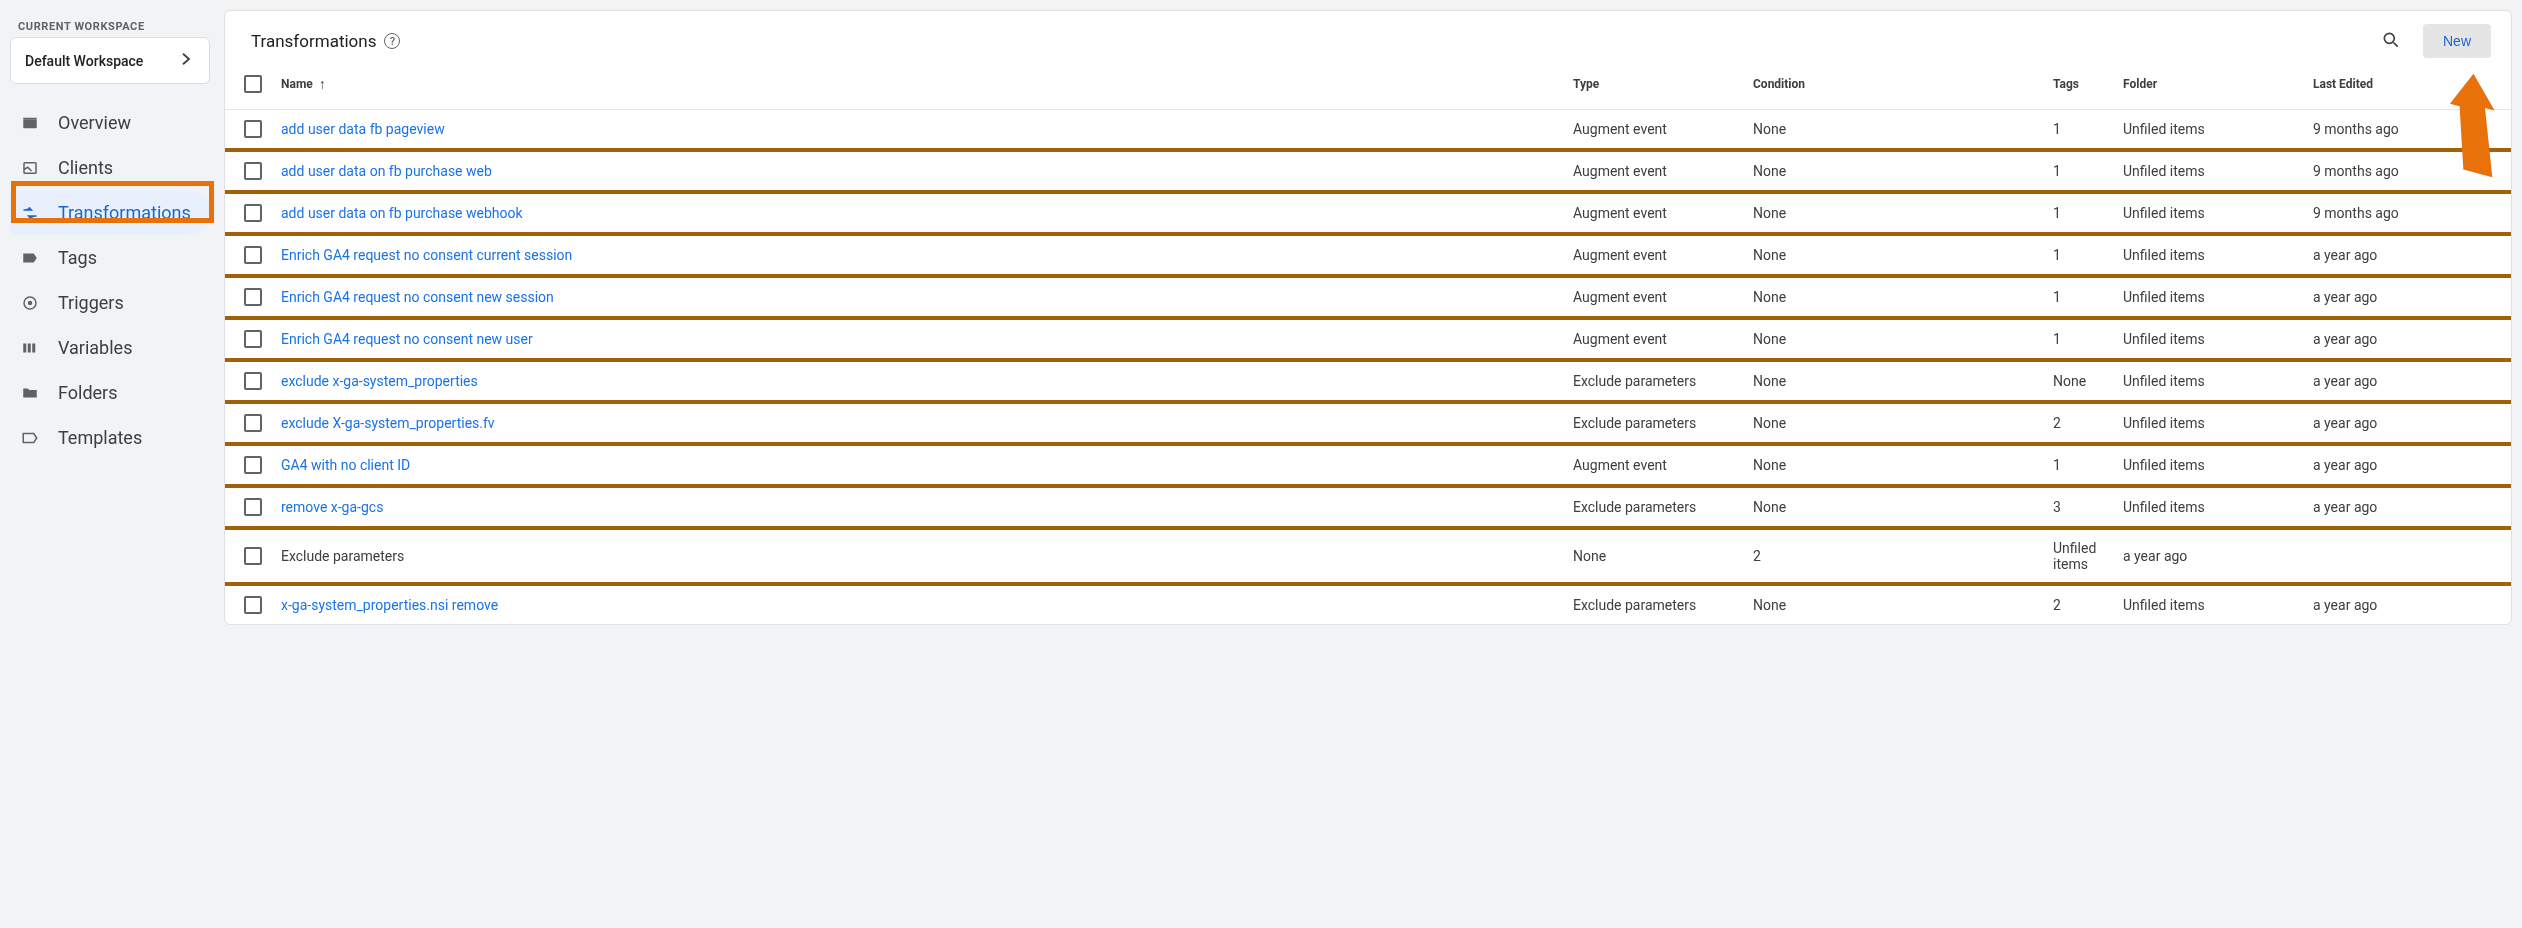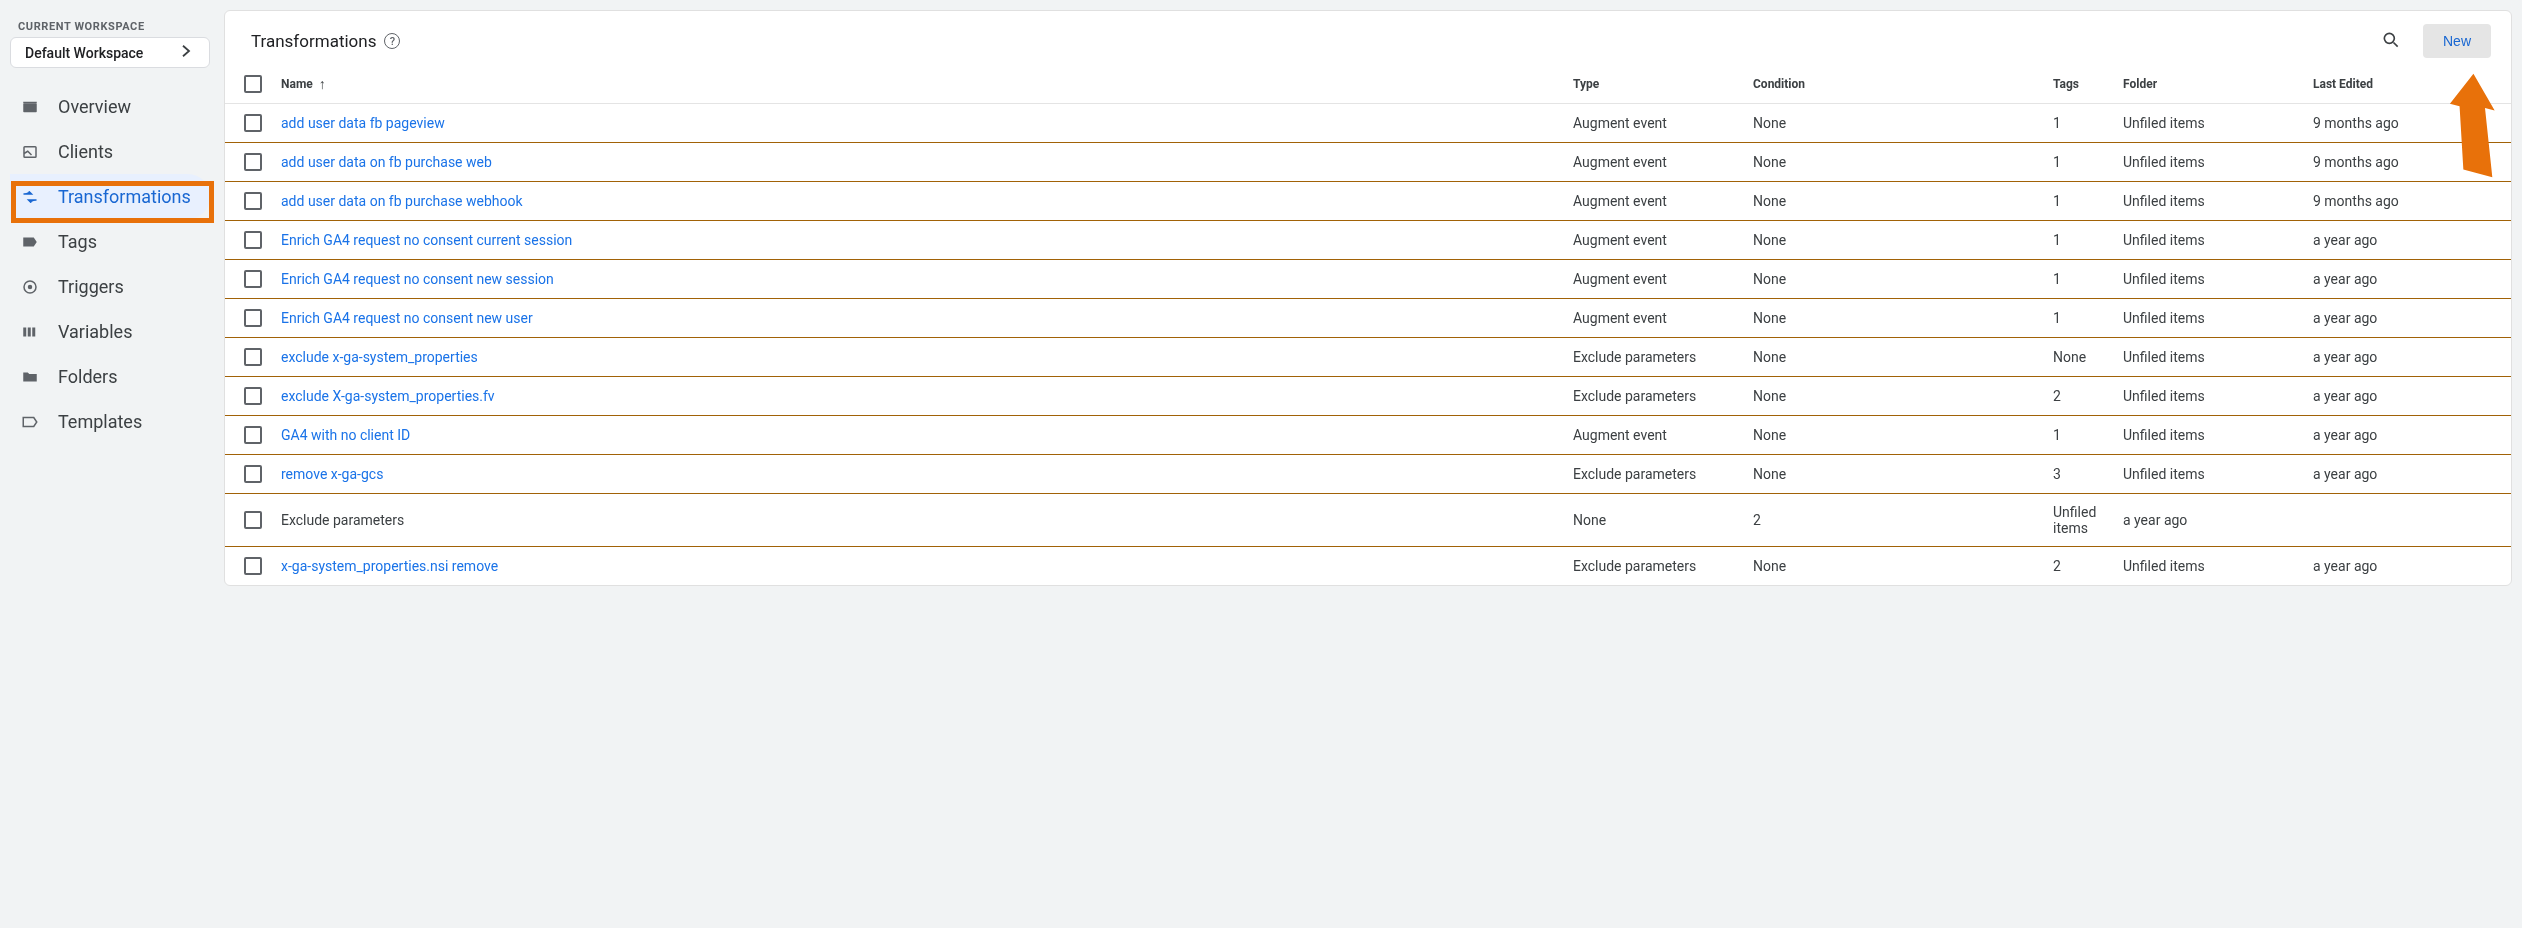"Default Workspace" .workspace-selector { padding: 4px 14px -> 12px 14px }
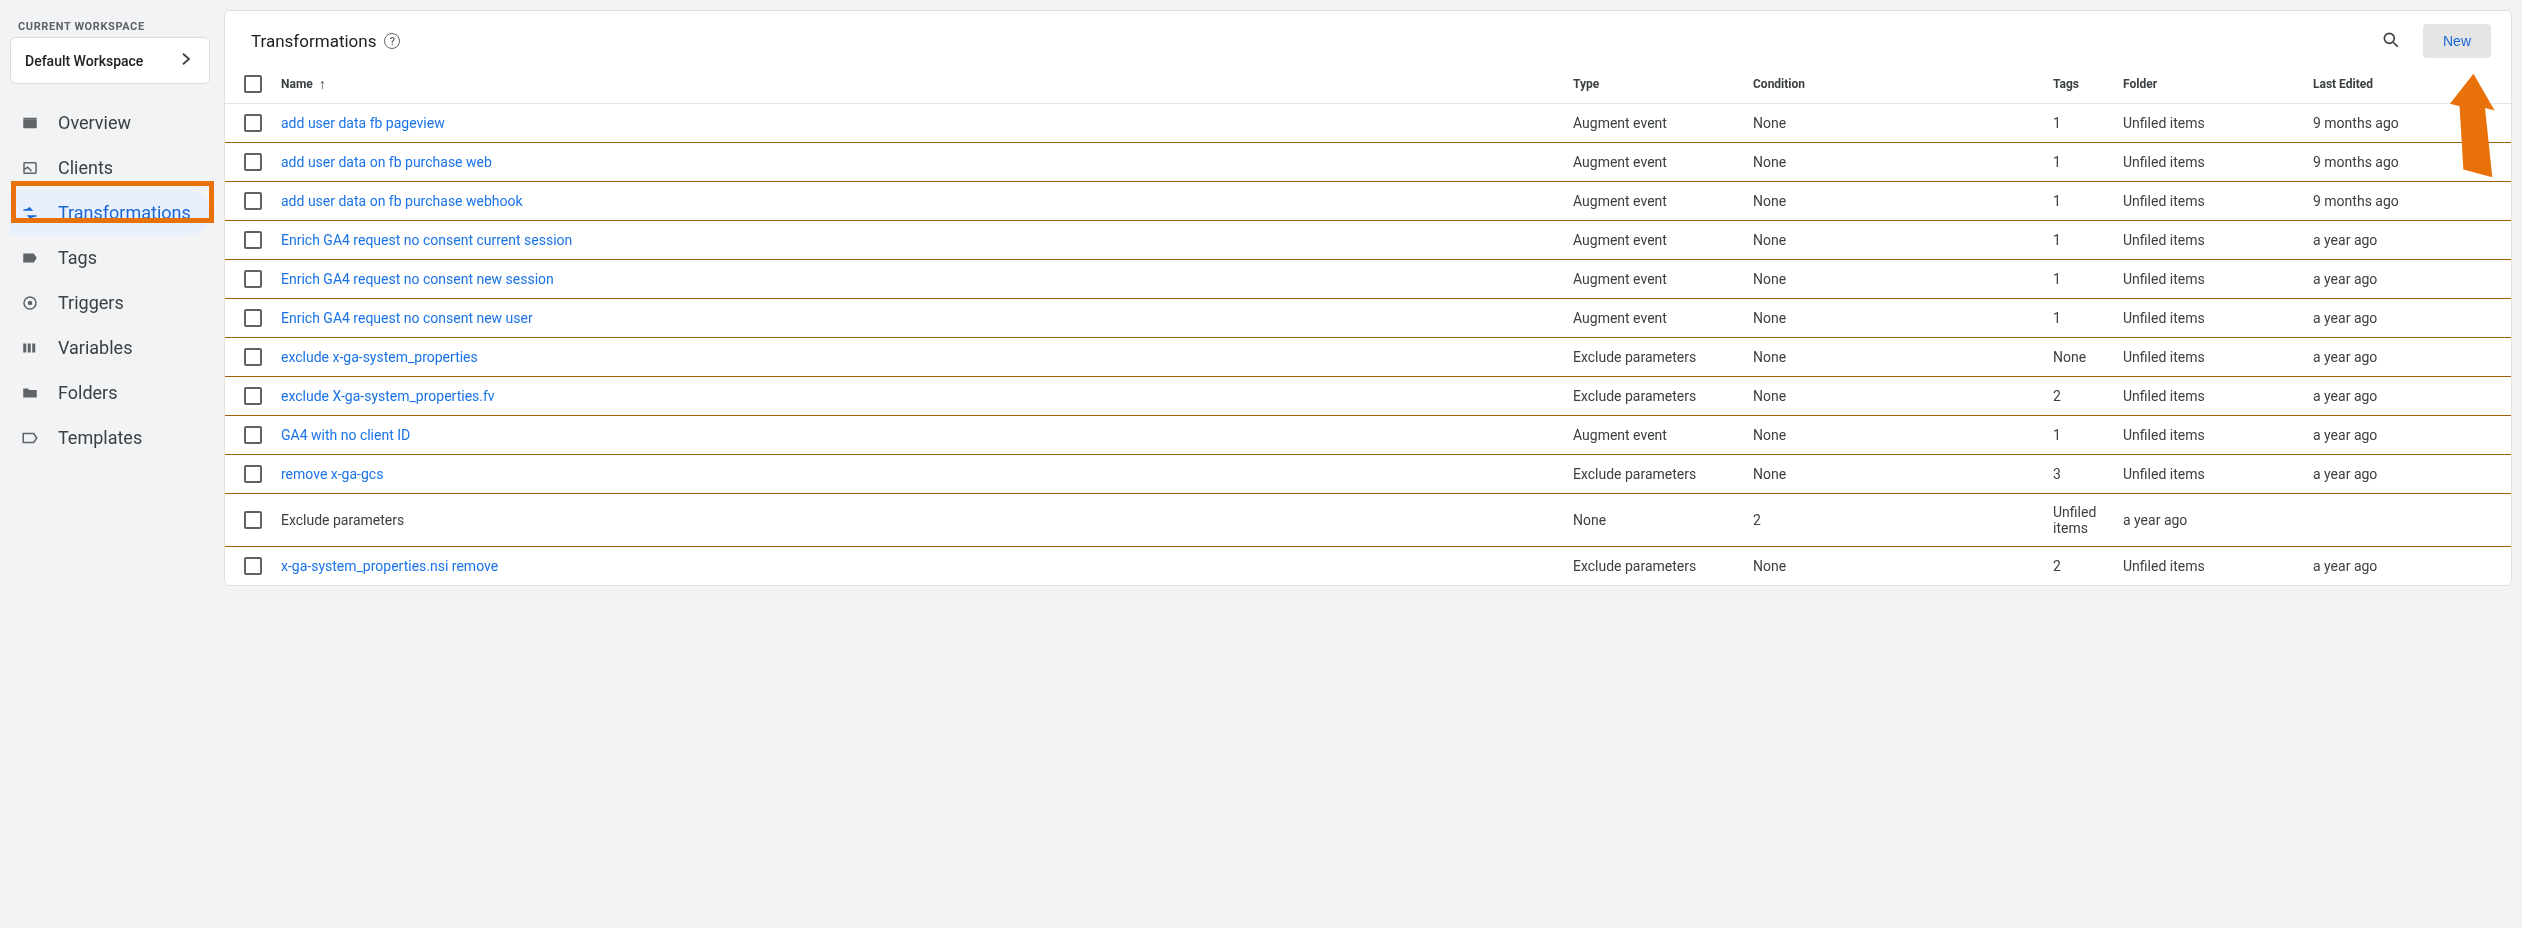"Name" .table-header { padding-bottom: 10px -> 16px }
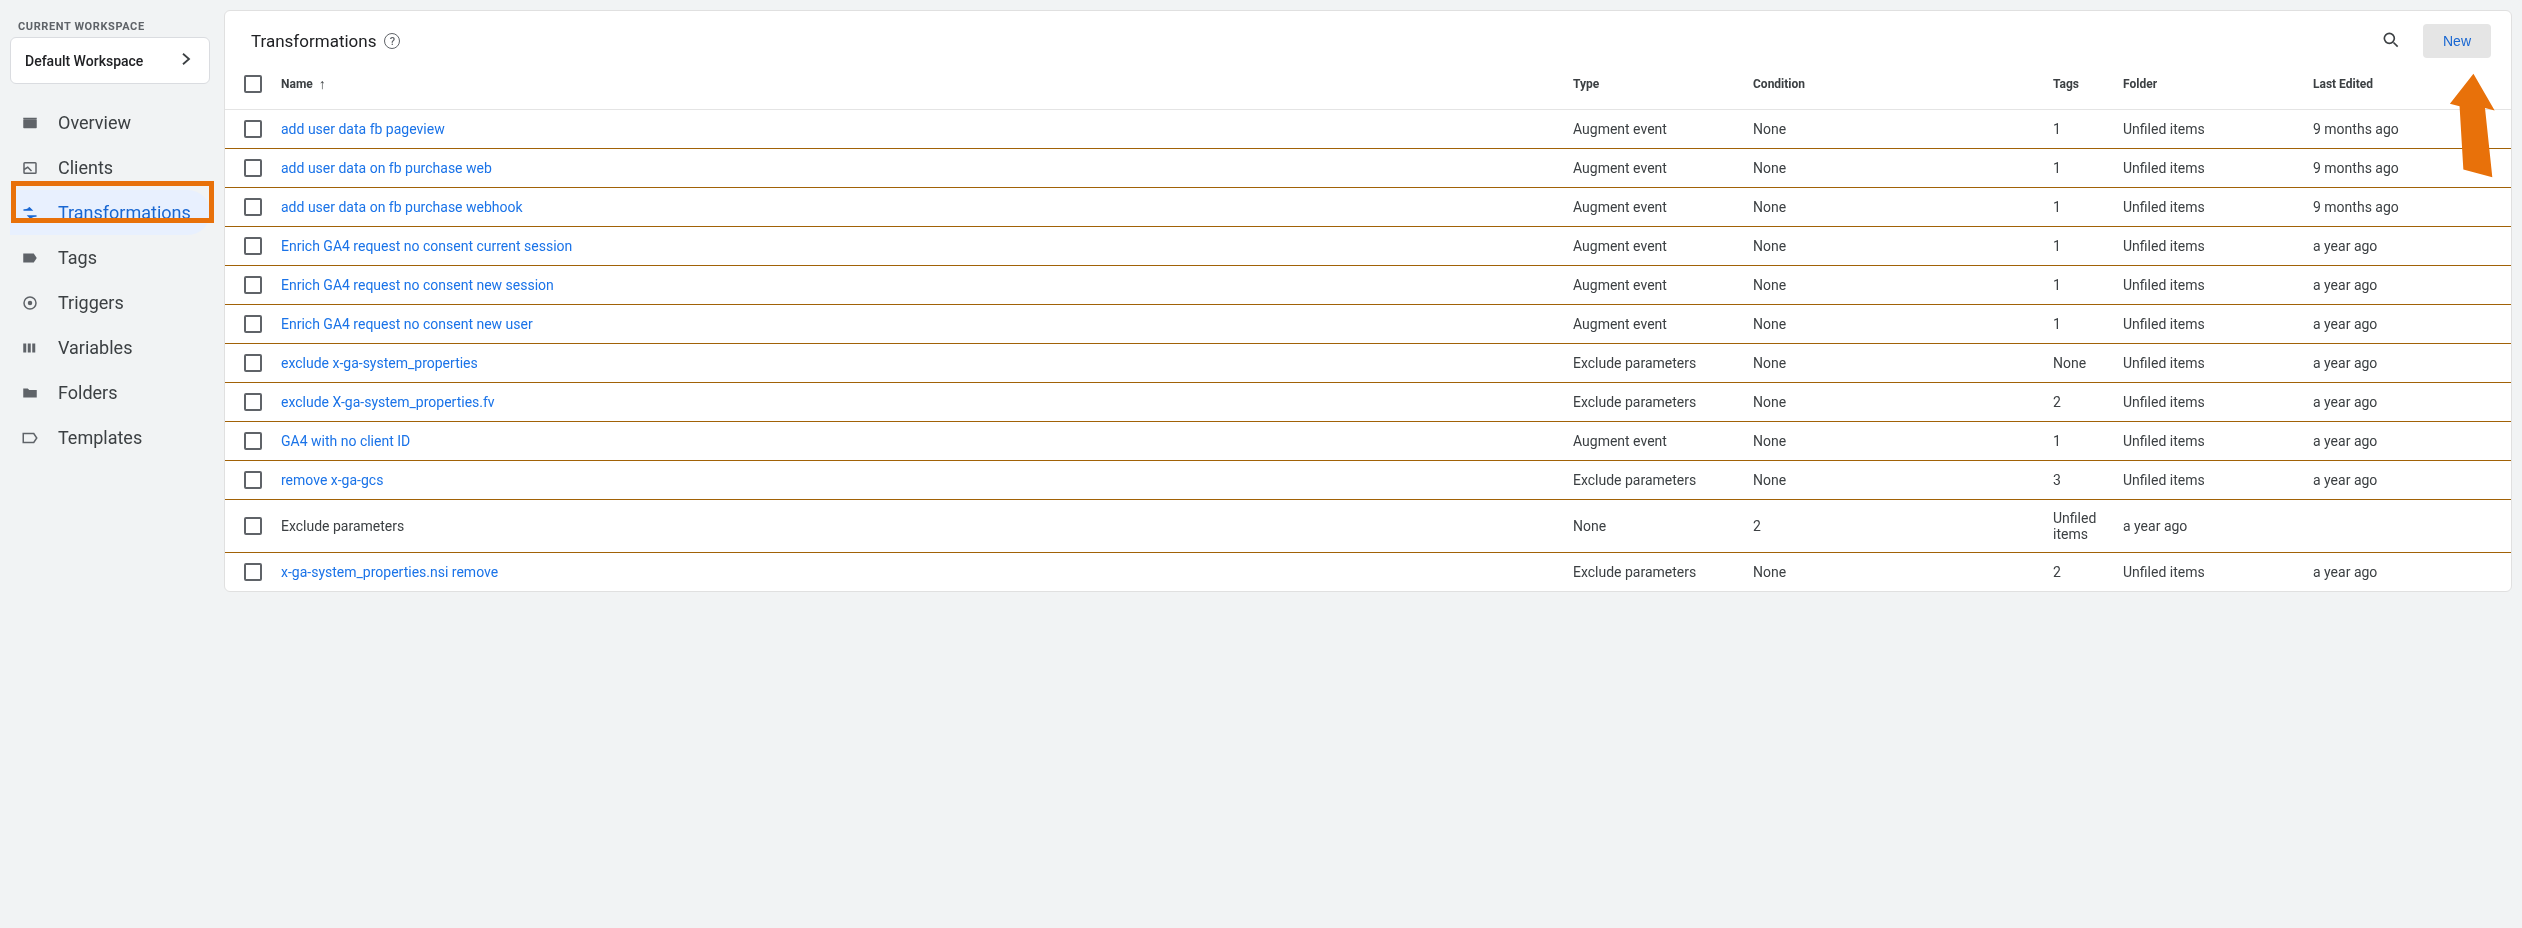"add user data fb pageview" .table-row { border-bottom: 1px solid #a16207 -> 4px solid #a16207 }
